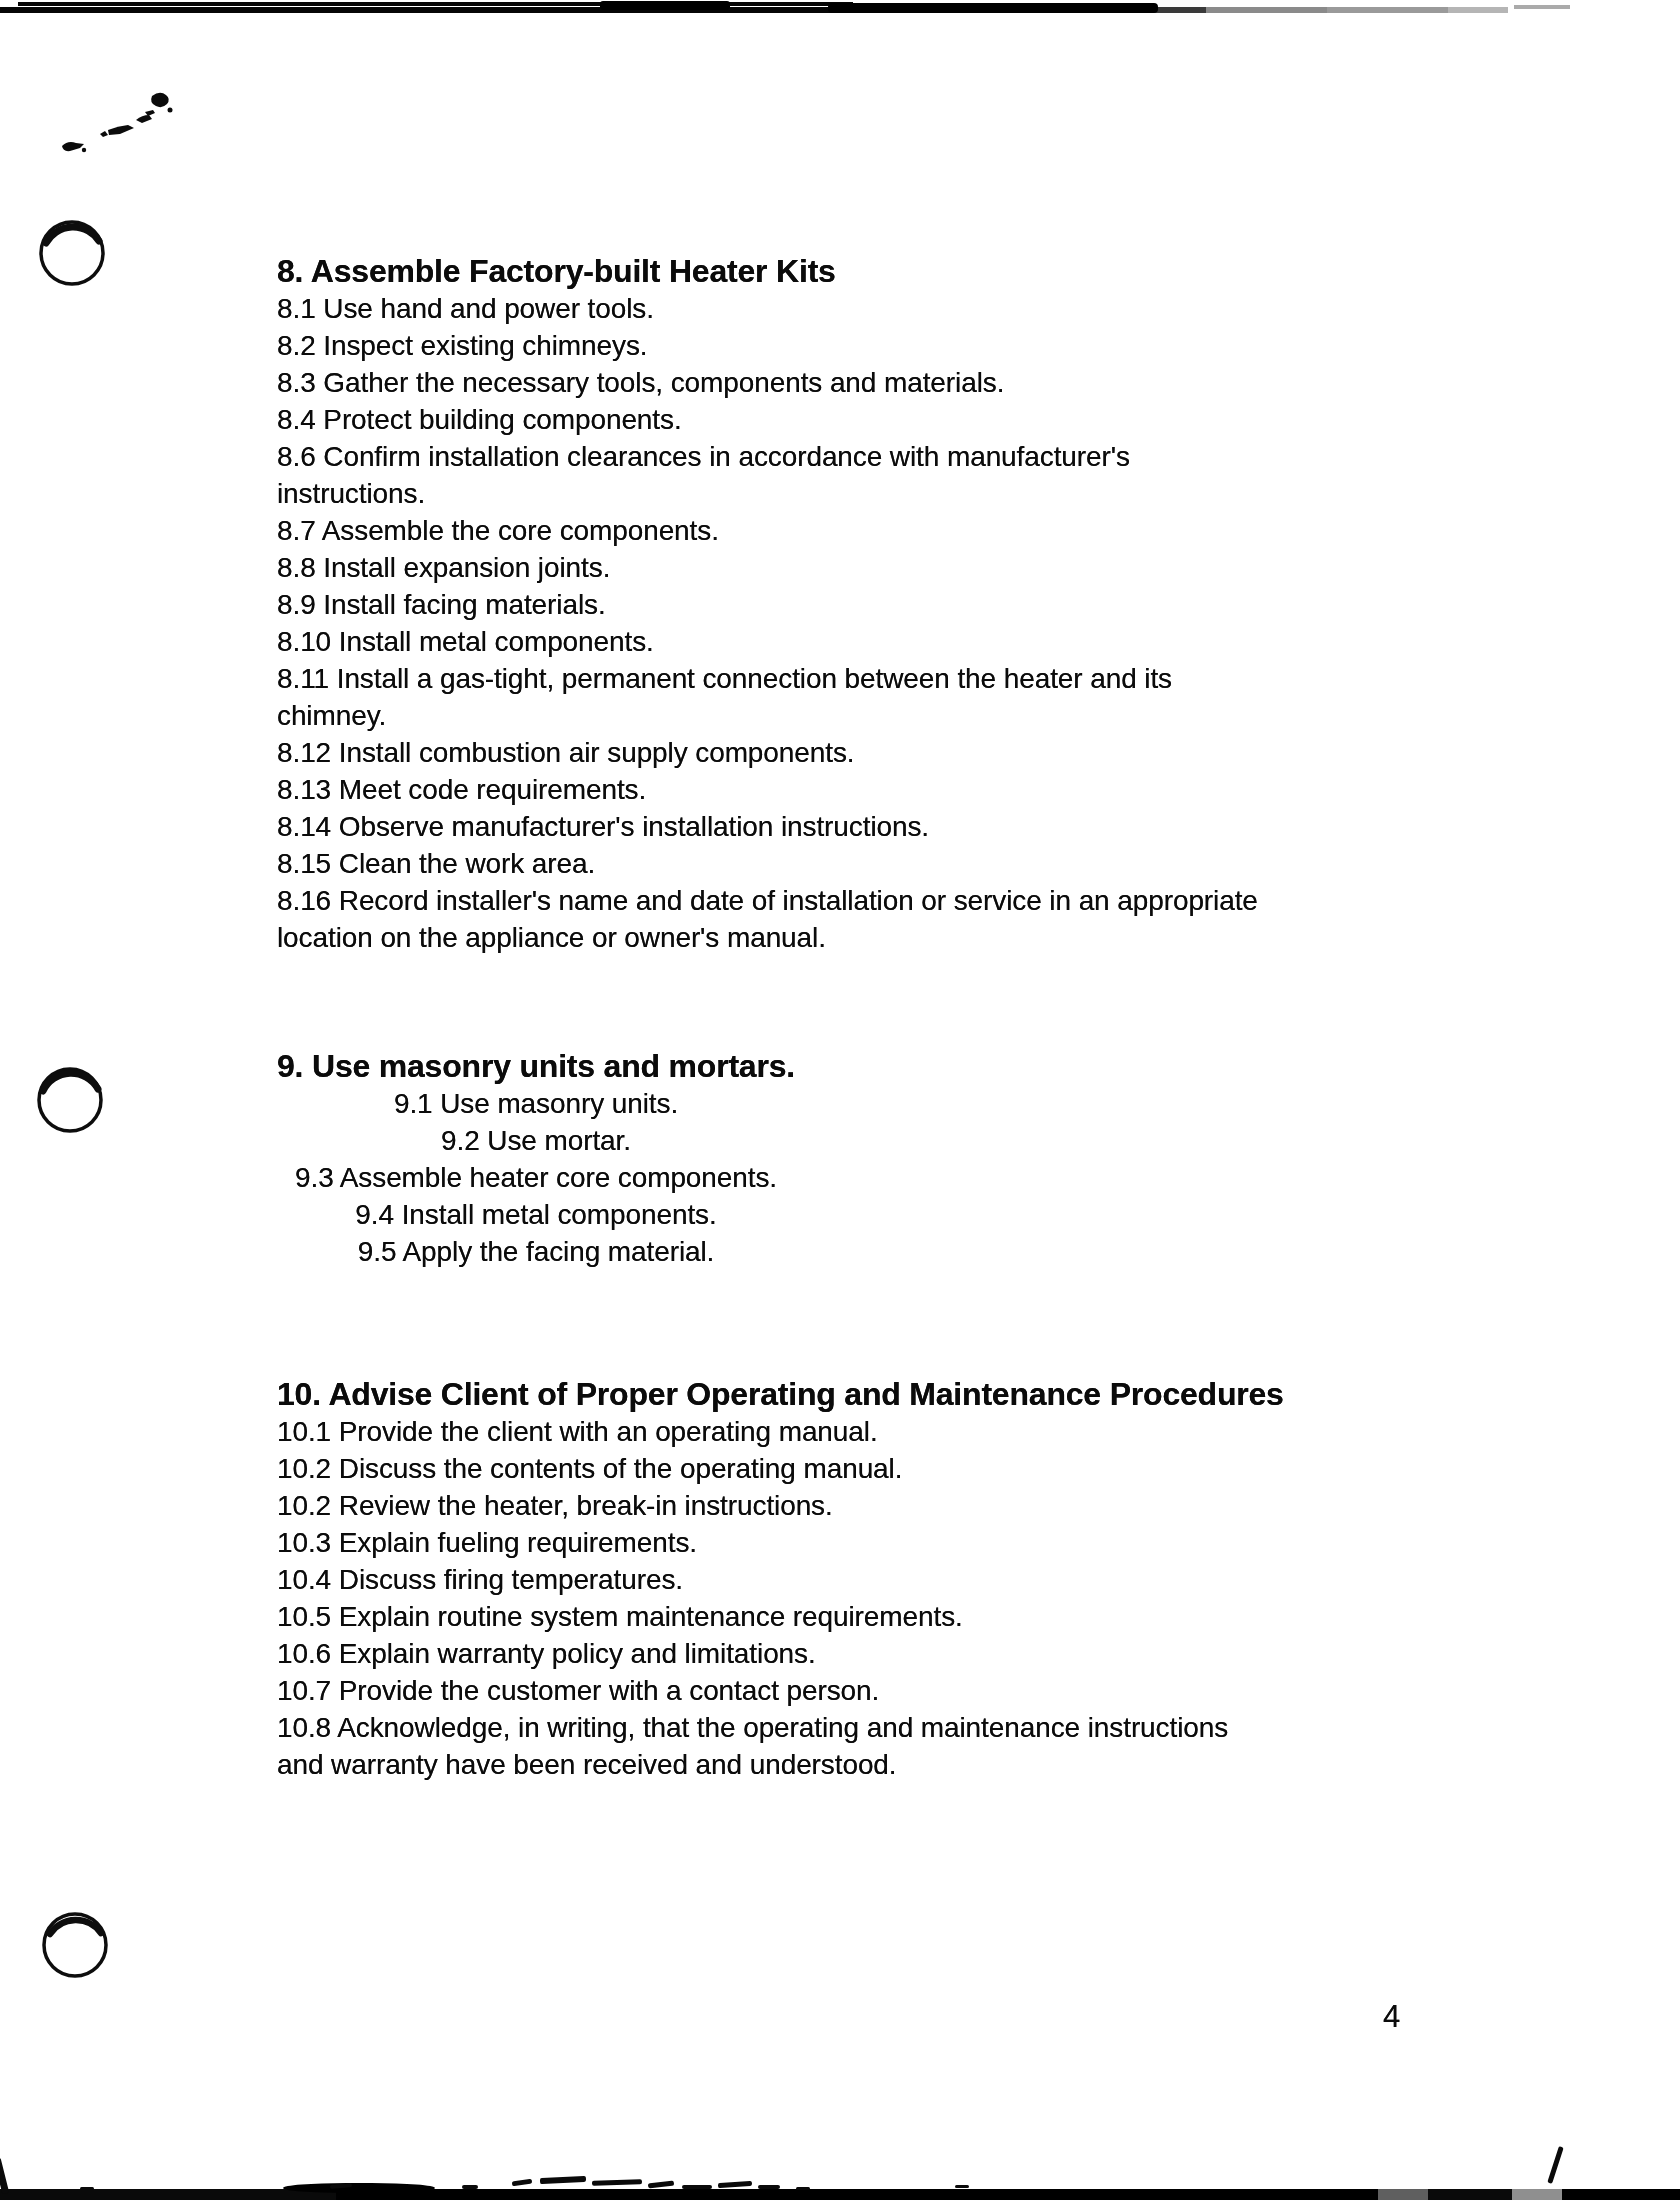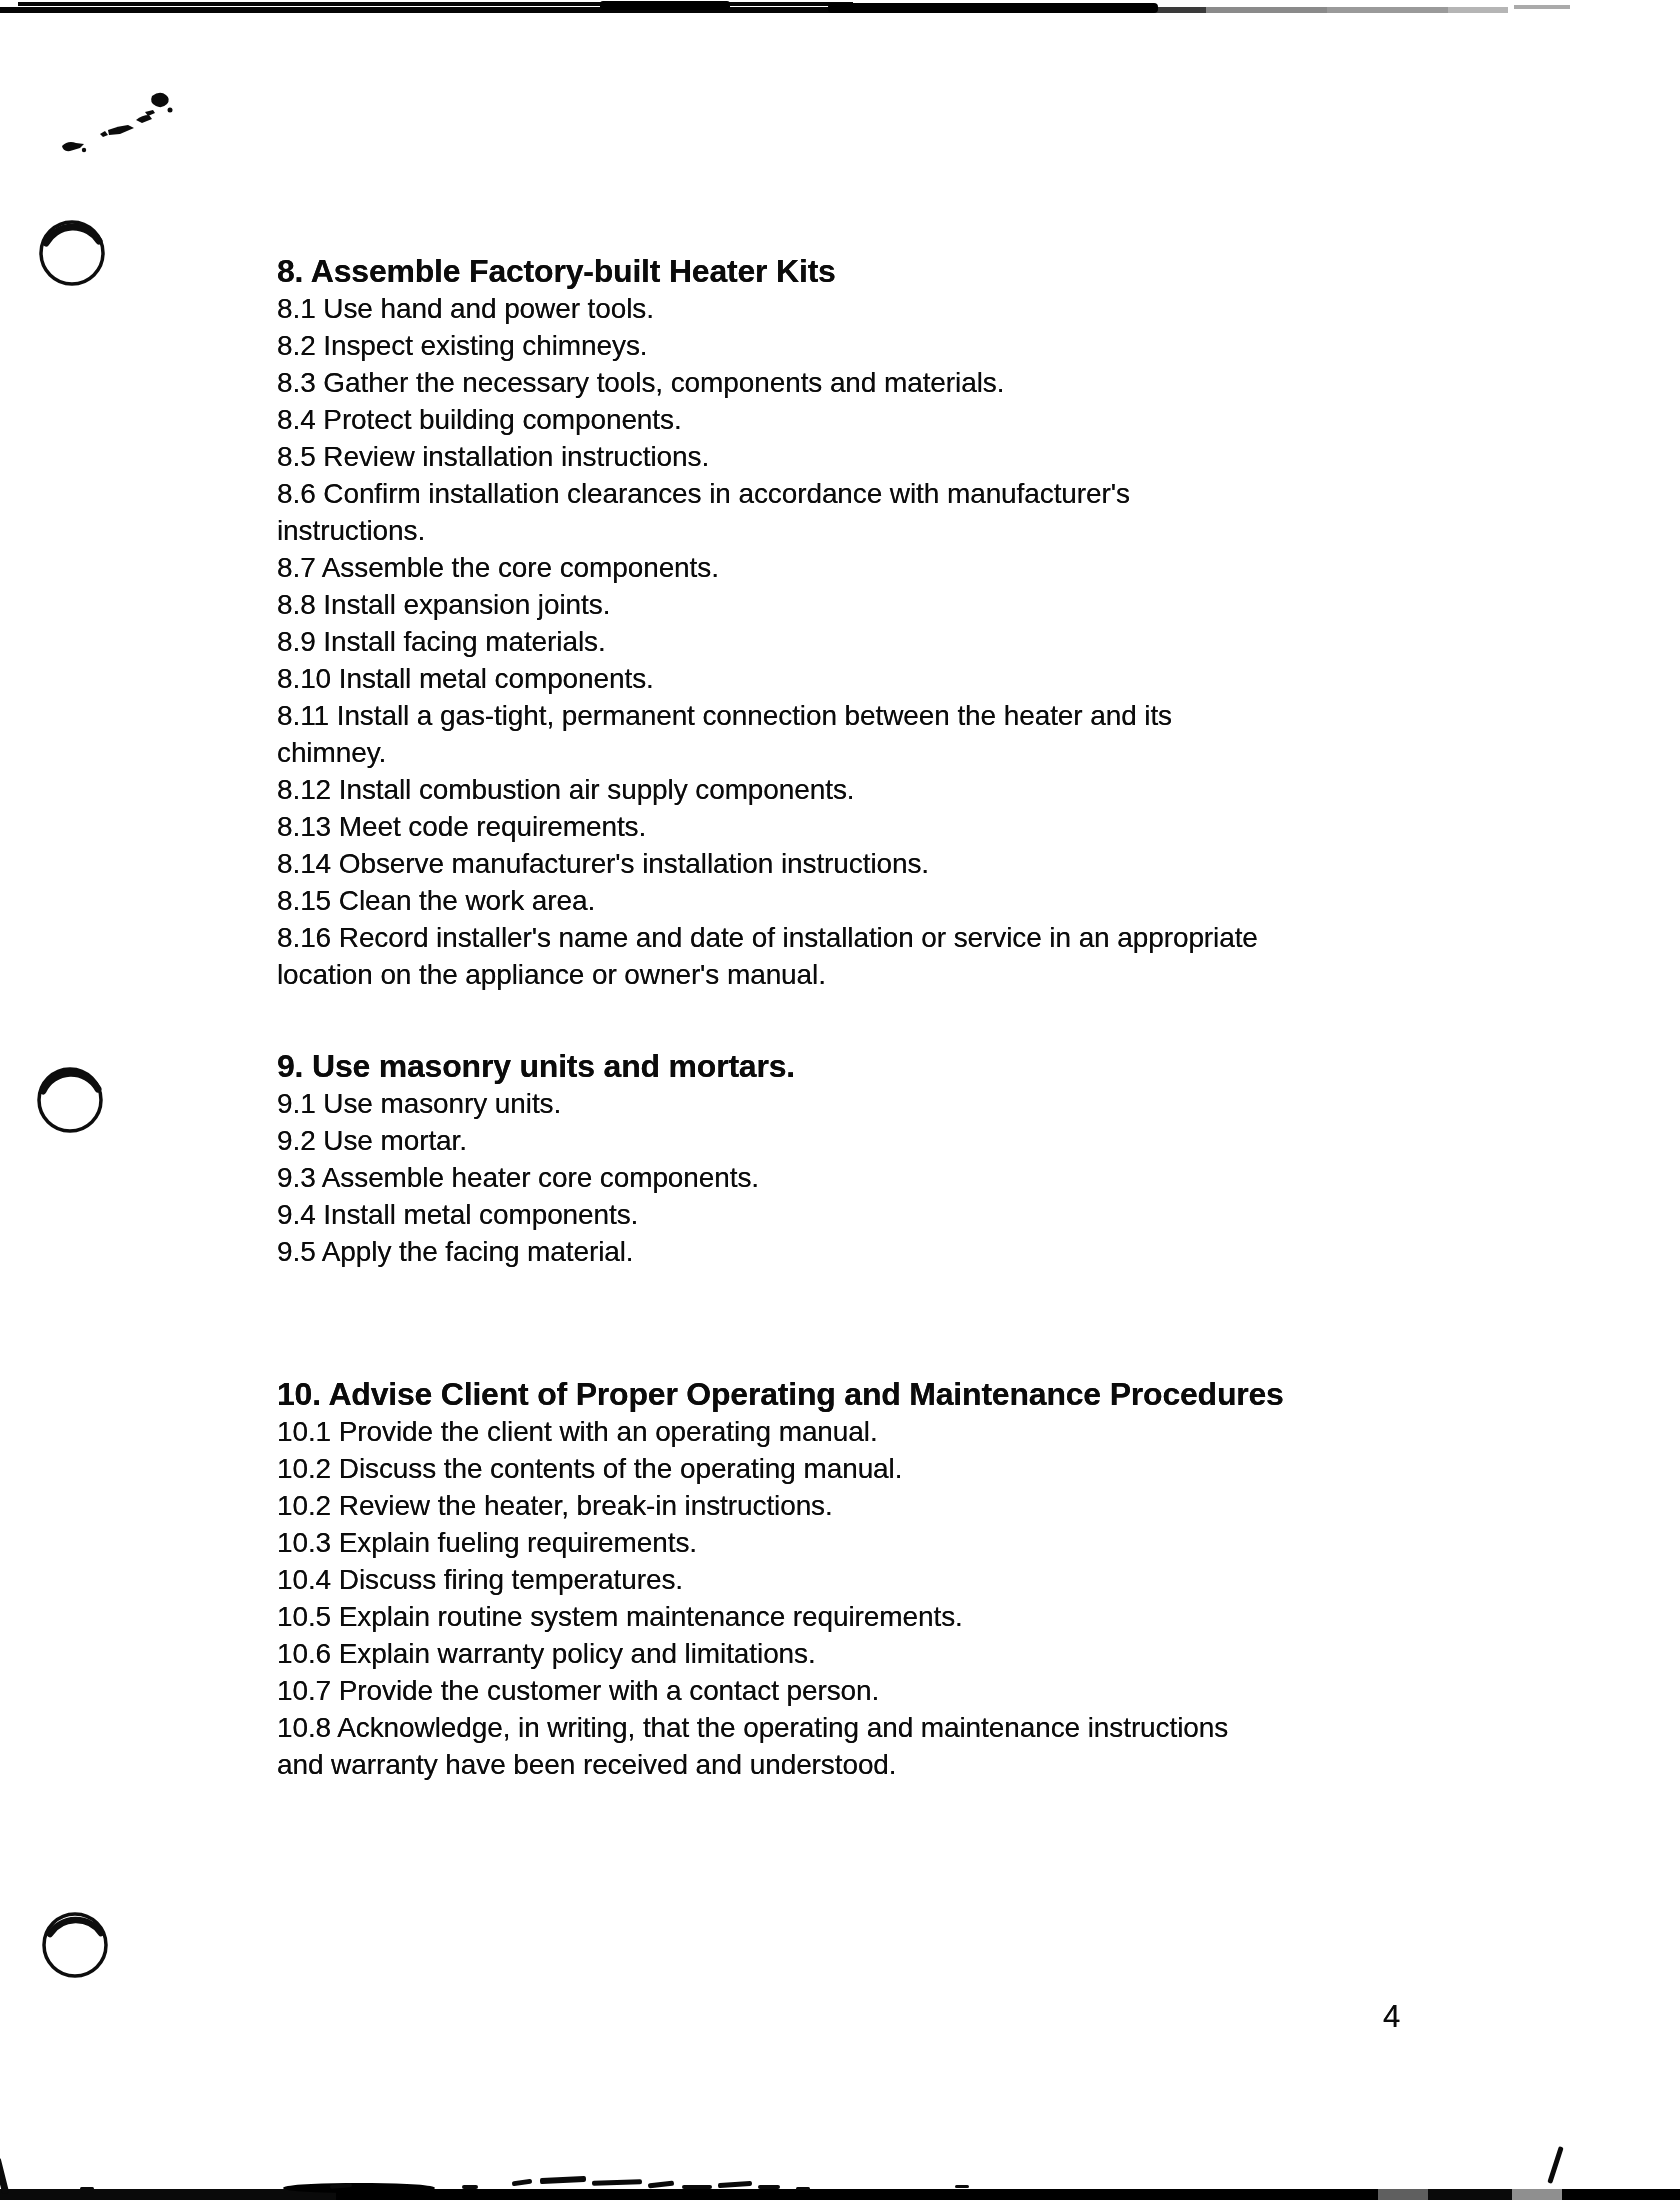"8.5 Review installation instructions." div.line { html: <div>8.5 Review installation instructions.</div> -> none }
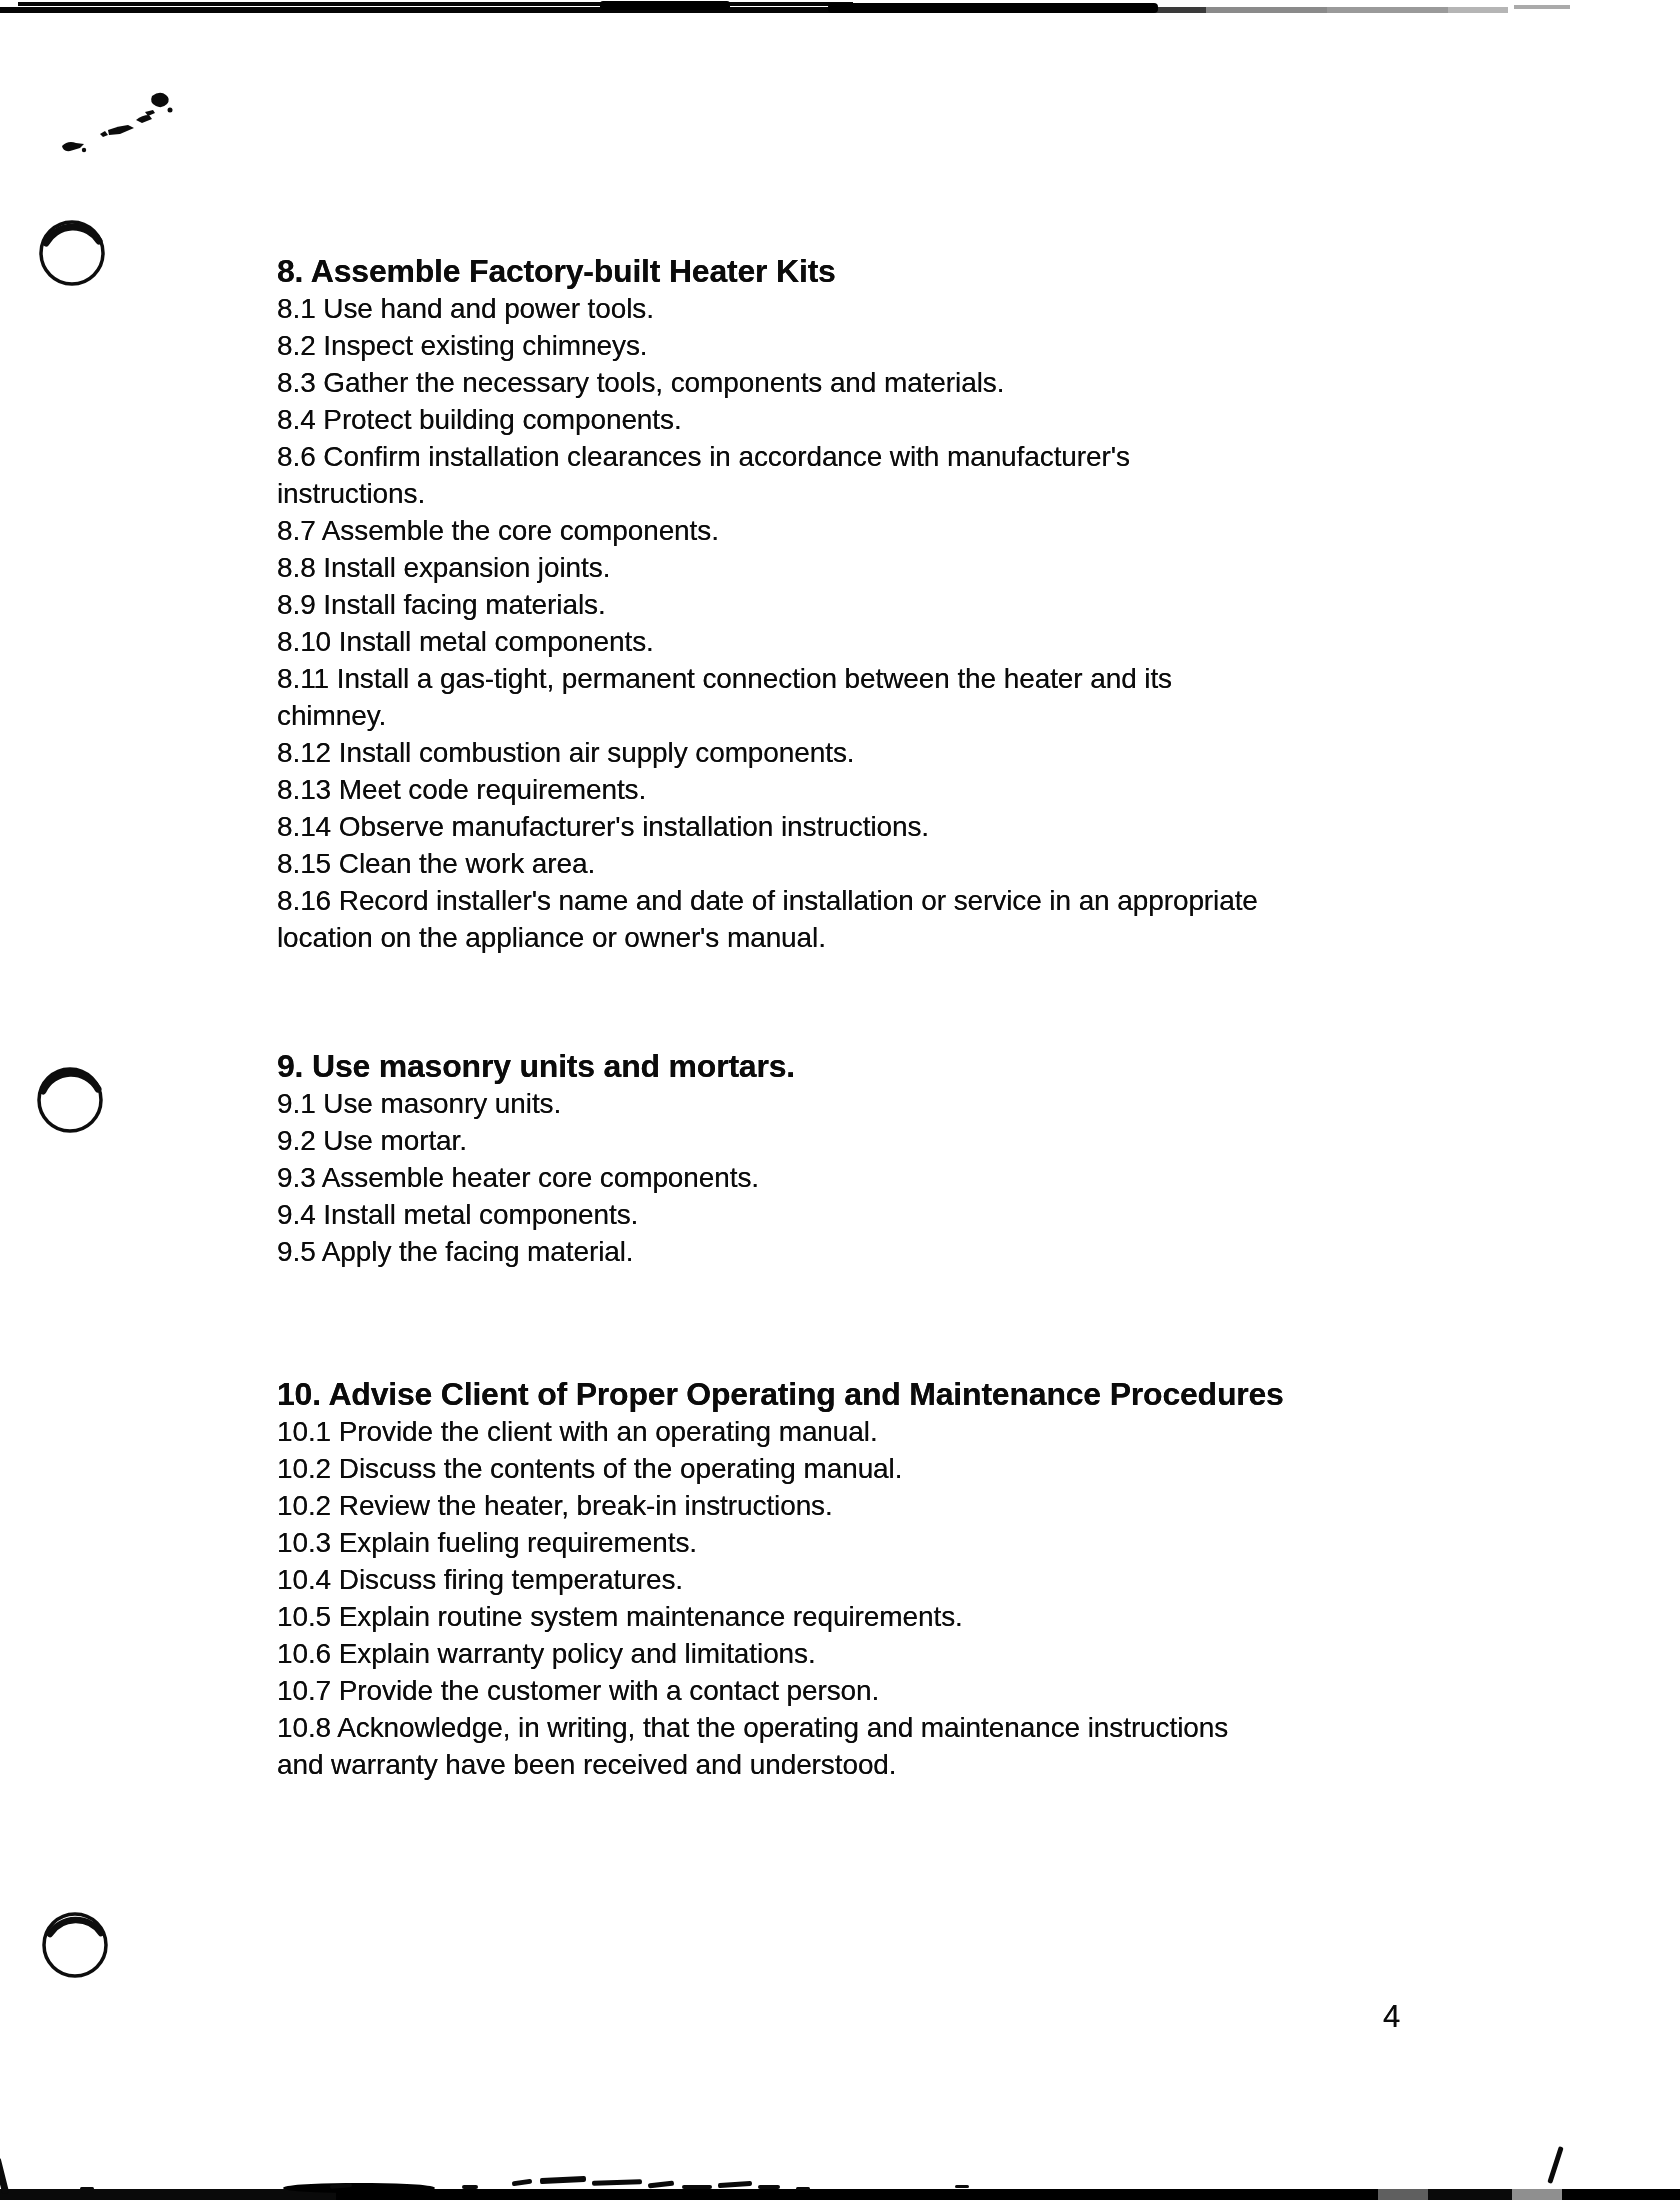"9. Use masonry units and" #section-9 { text-align: none -> center }
